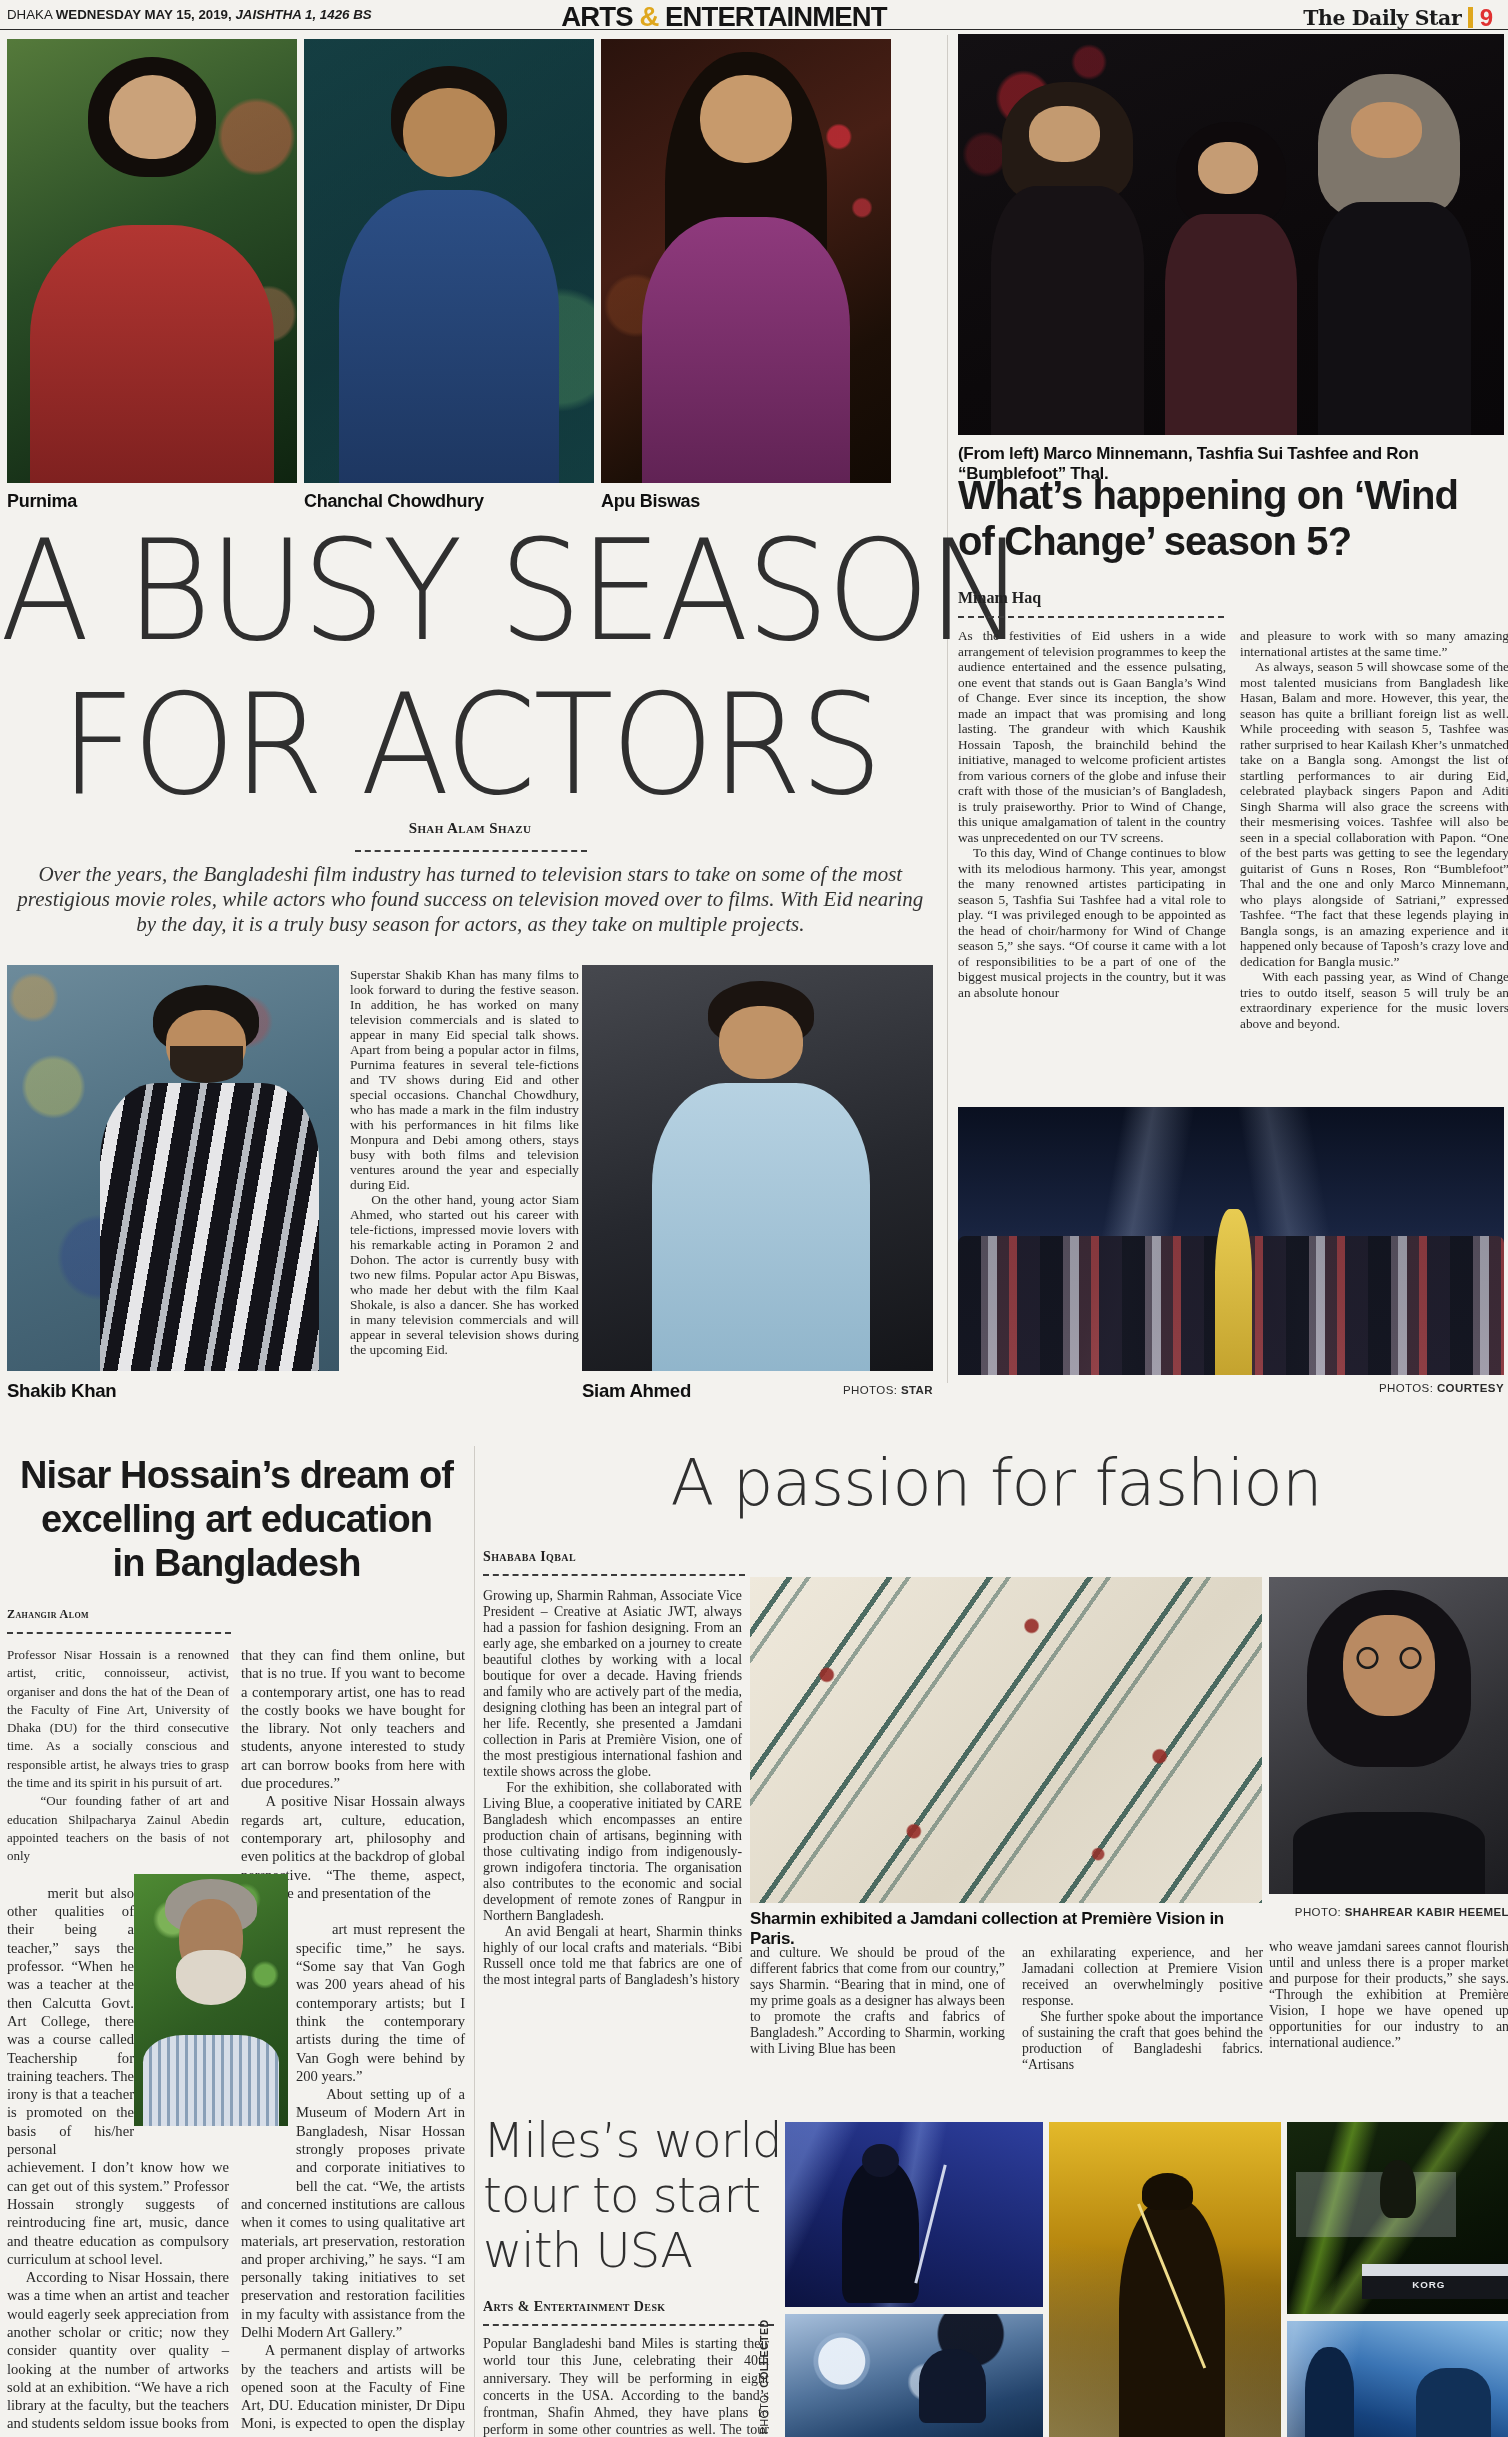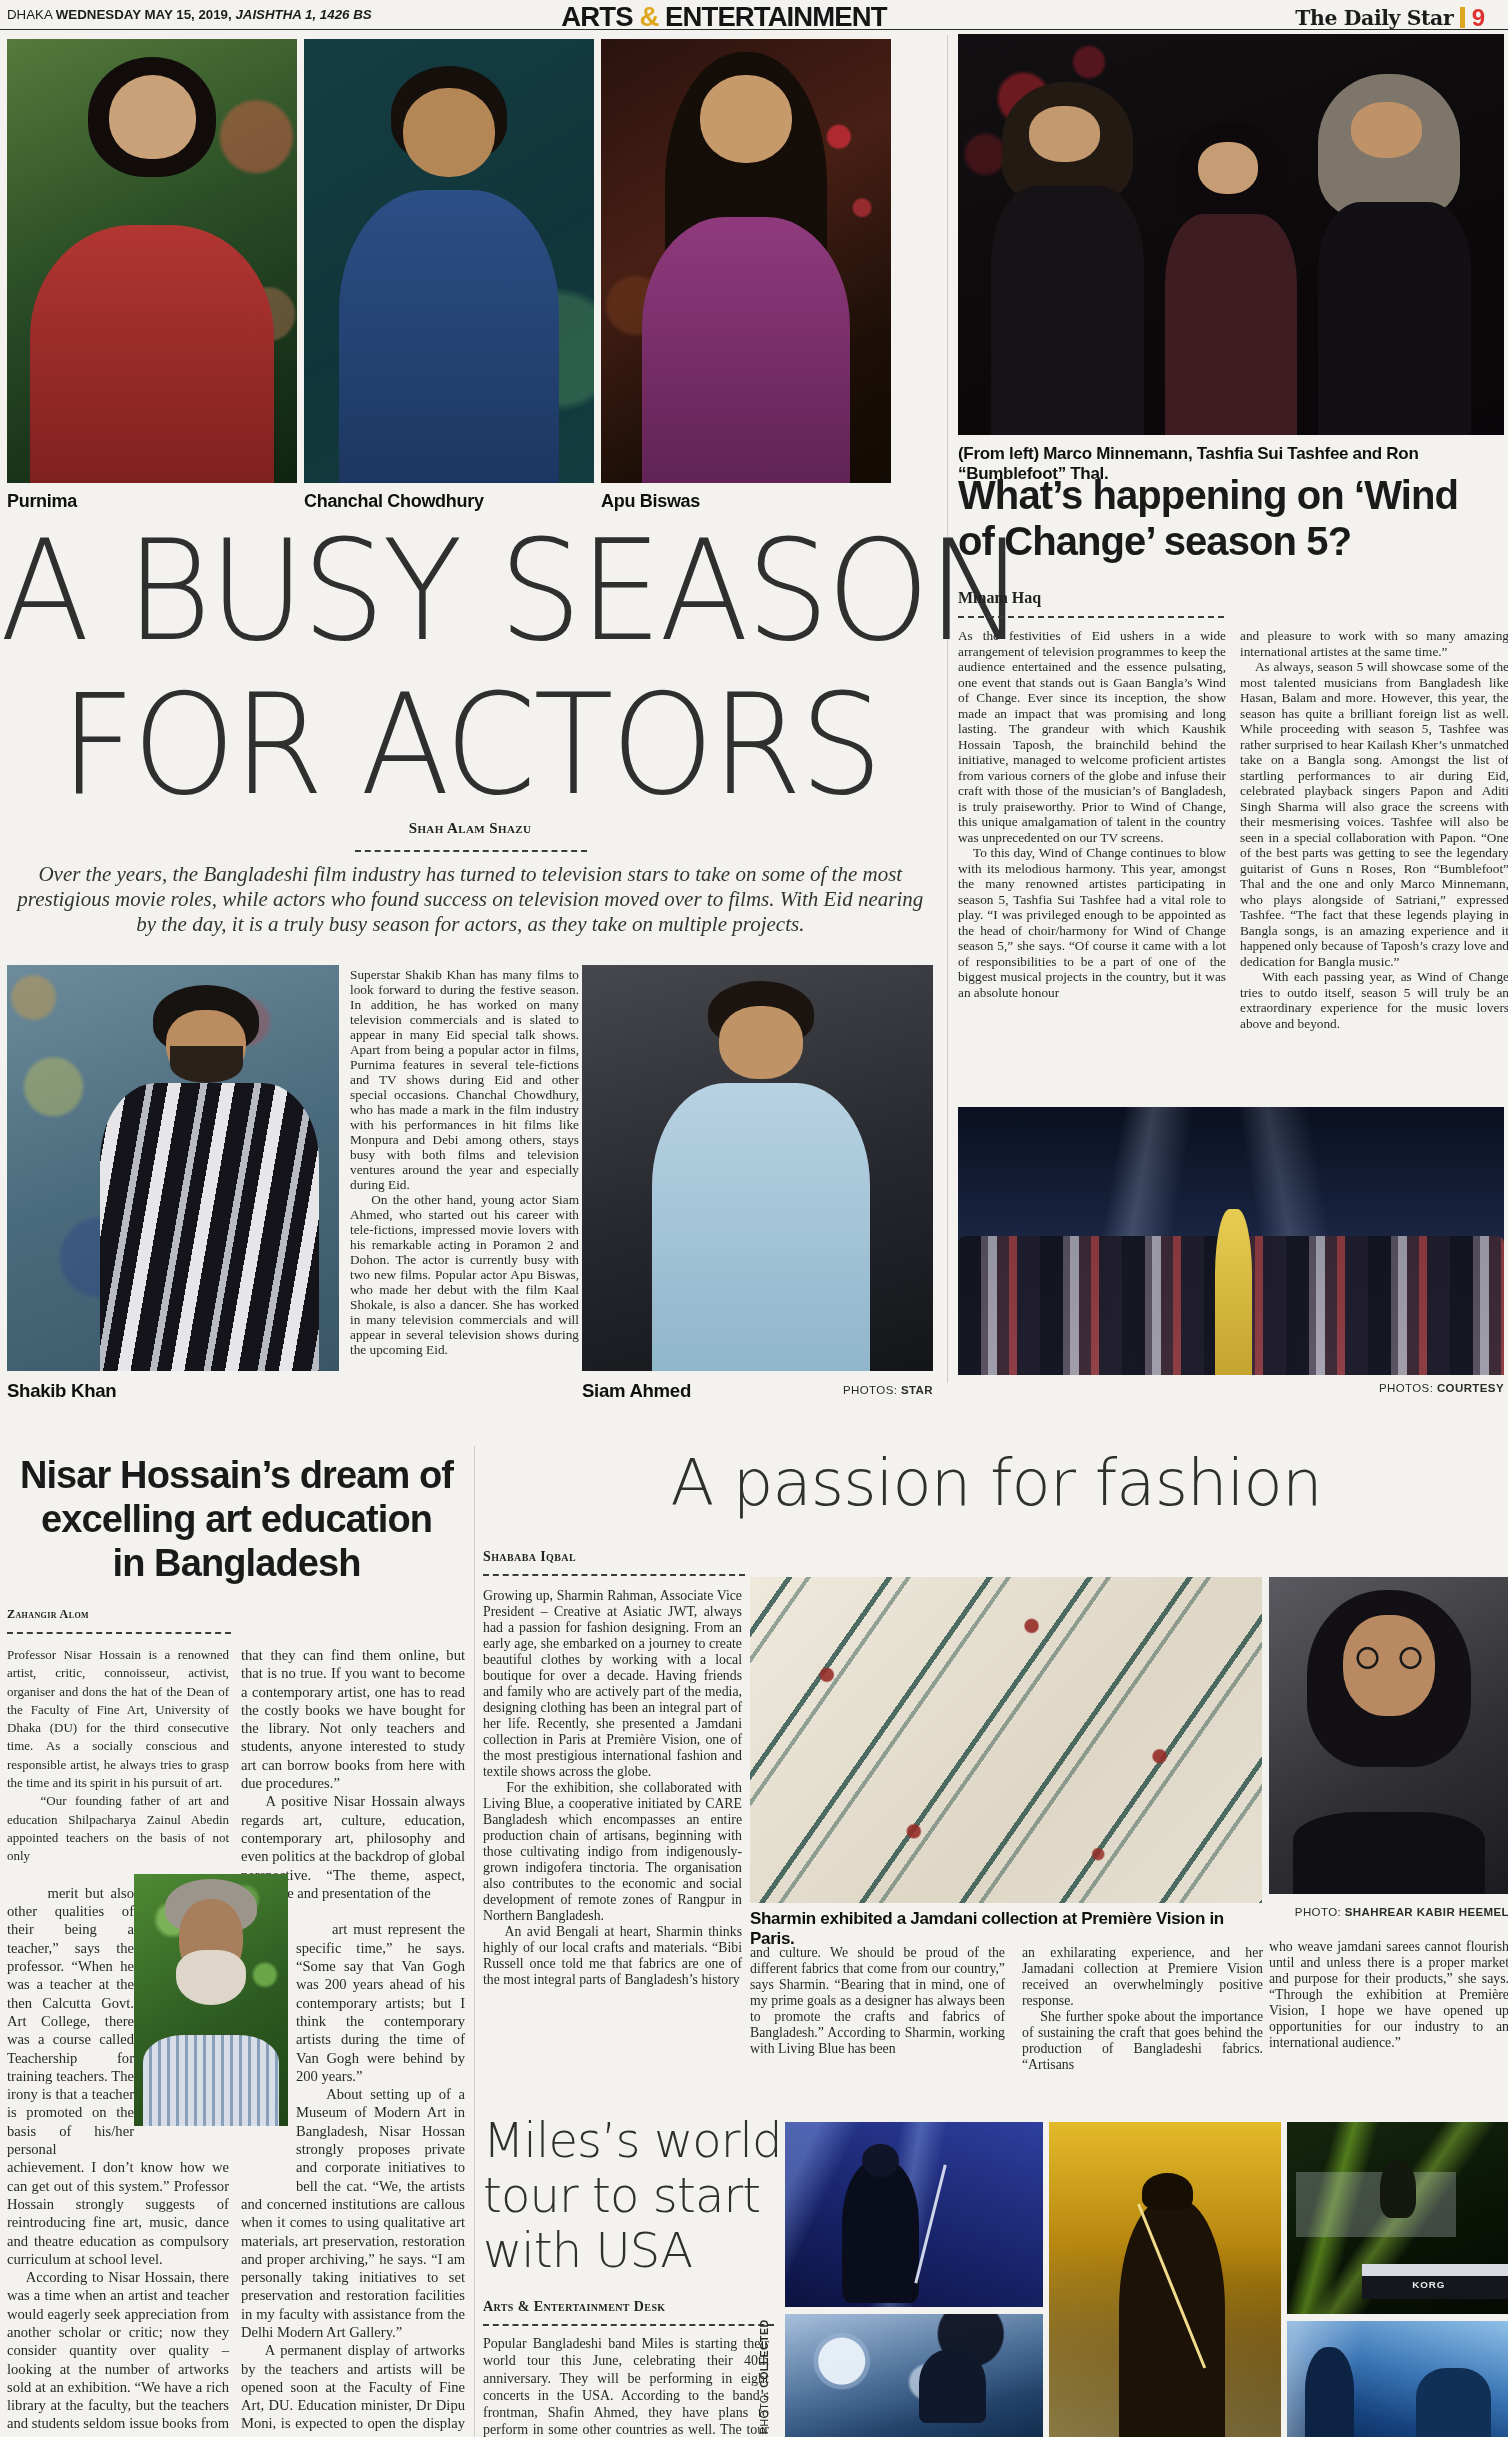"The Daily Star" div.abs { right: 24px -> 16px }
